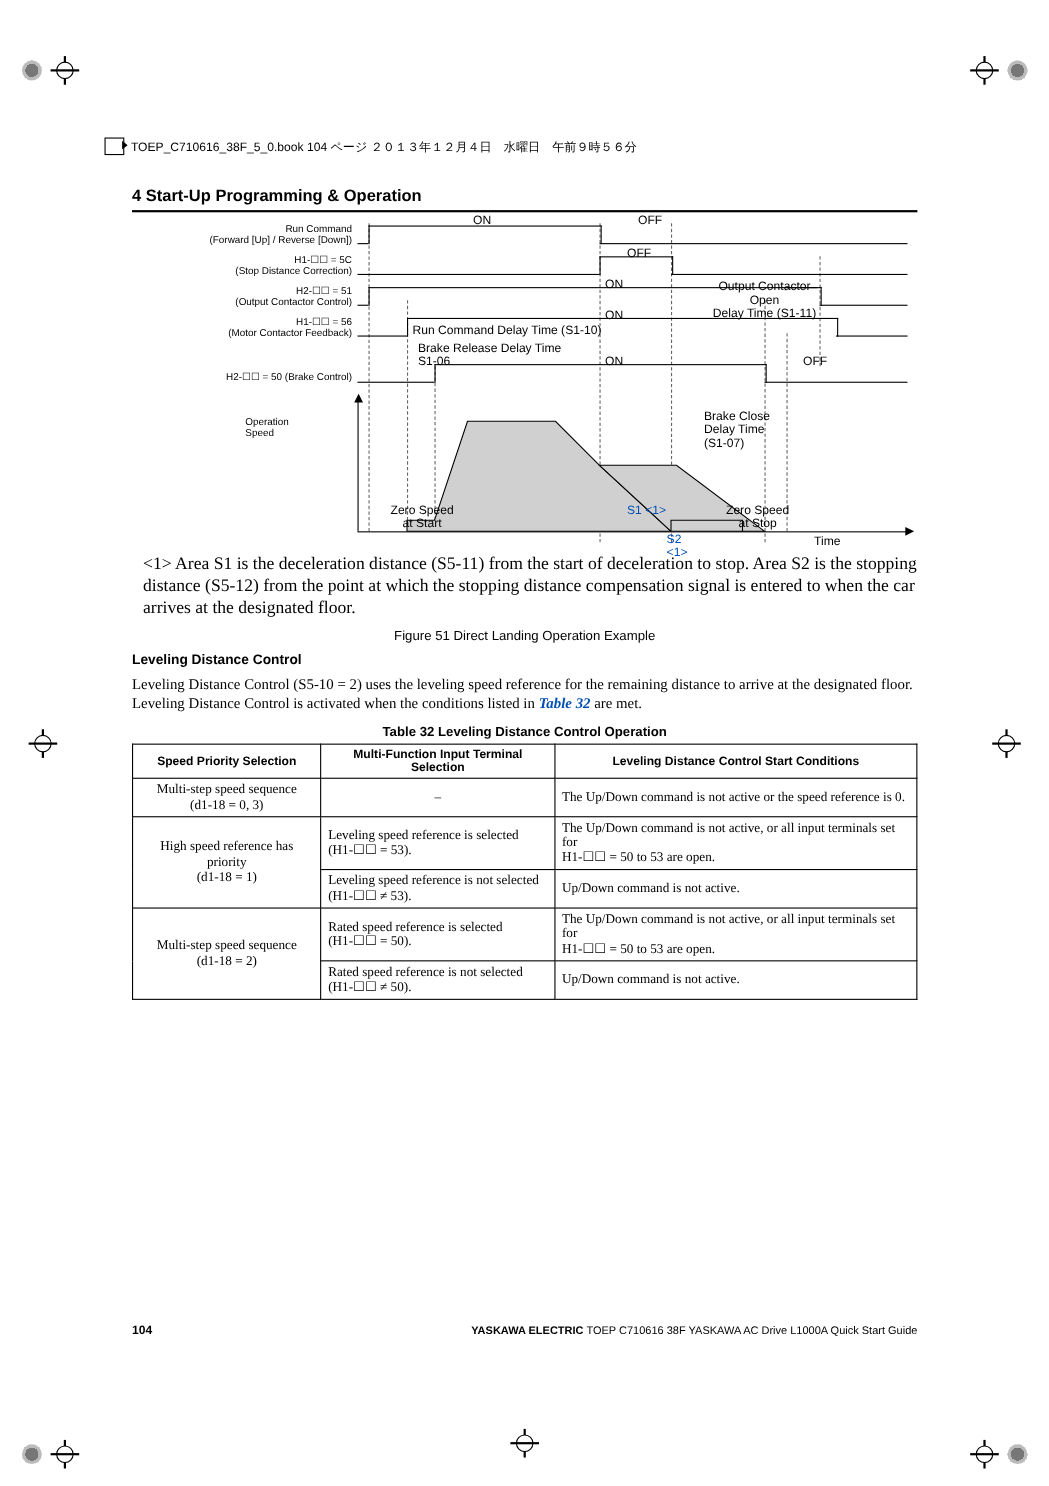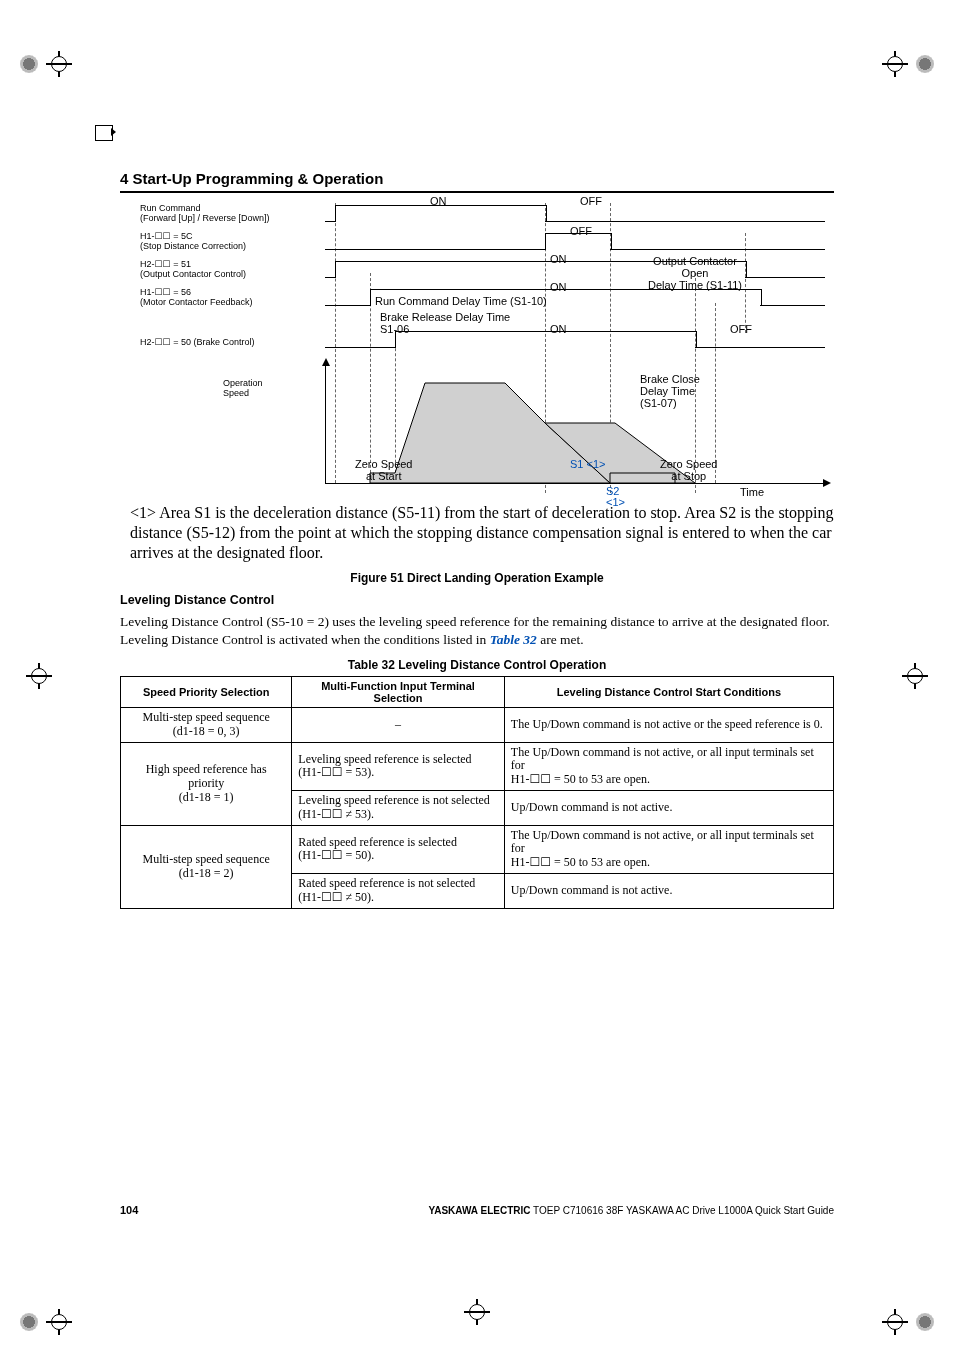"TOEP_C710616_38F_5_0.book 104 ページ" span { html: none -> <span>TOEP_C710616_38F_5_0.book 104 ページ ２０１３年１２月４日 水曜日 午前９時５６分</span> }
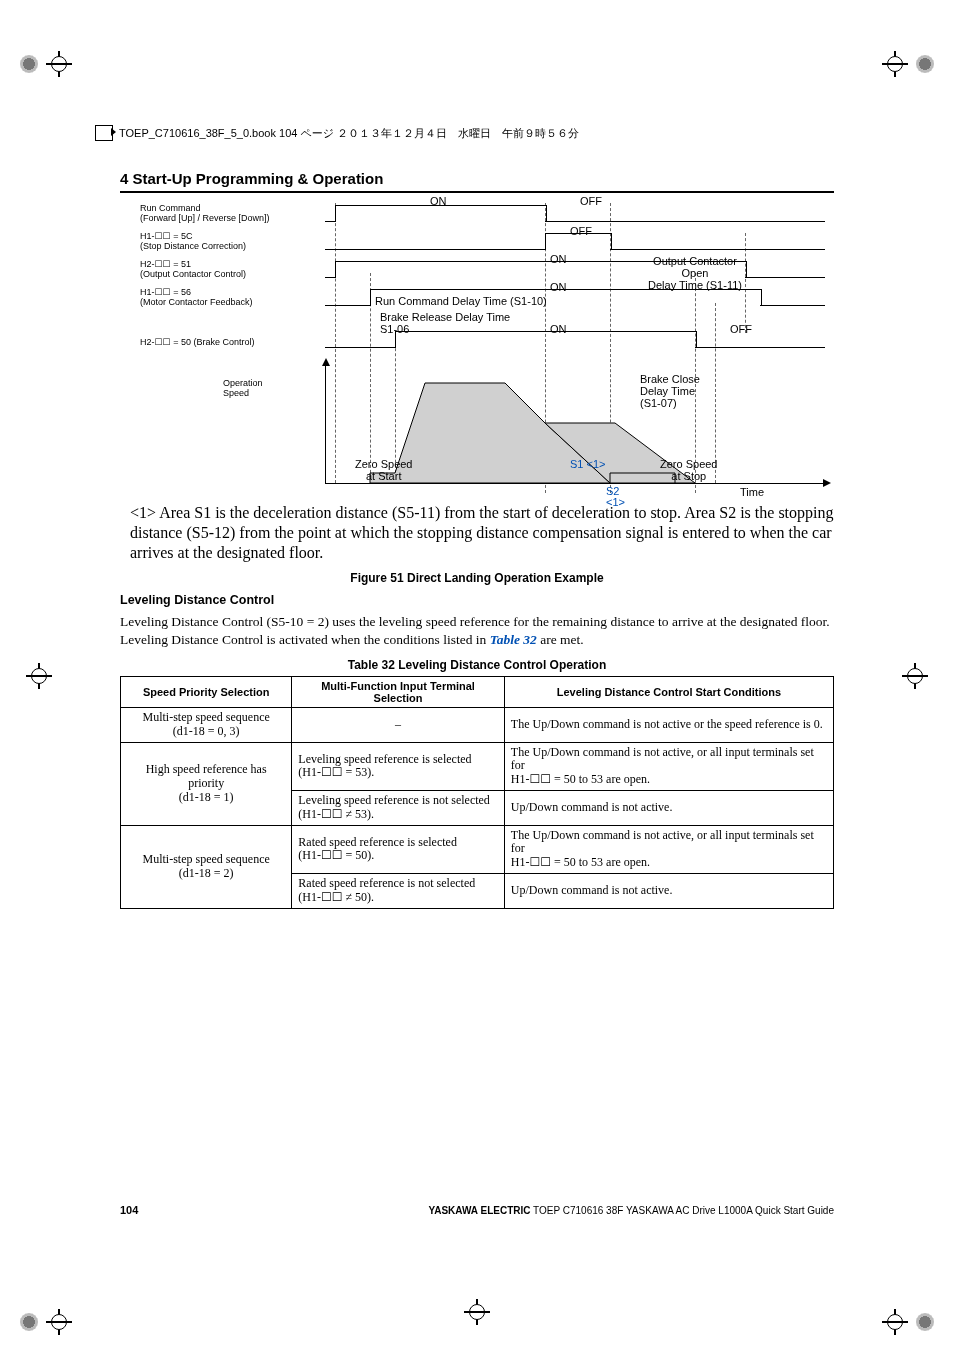"Run Command" .diagram .lbl { text-align: none -> right }
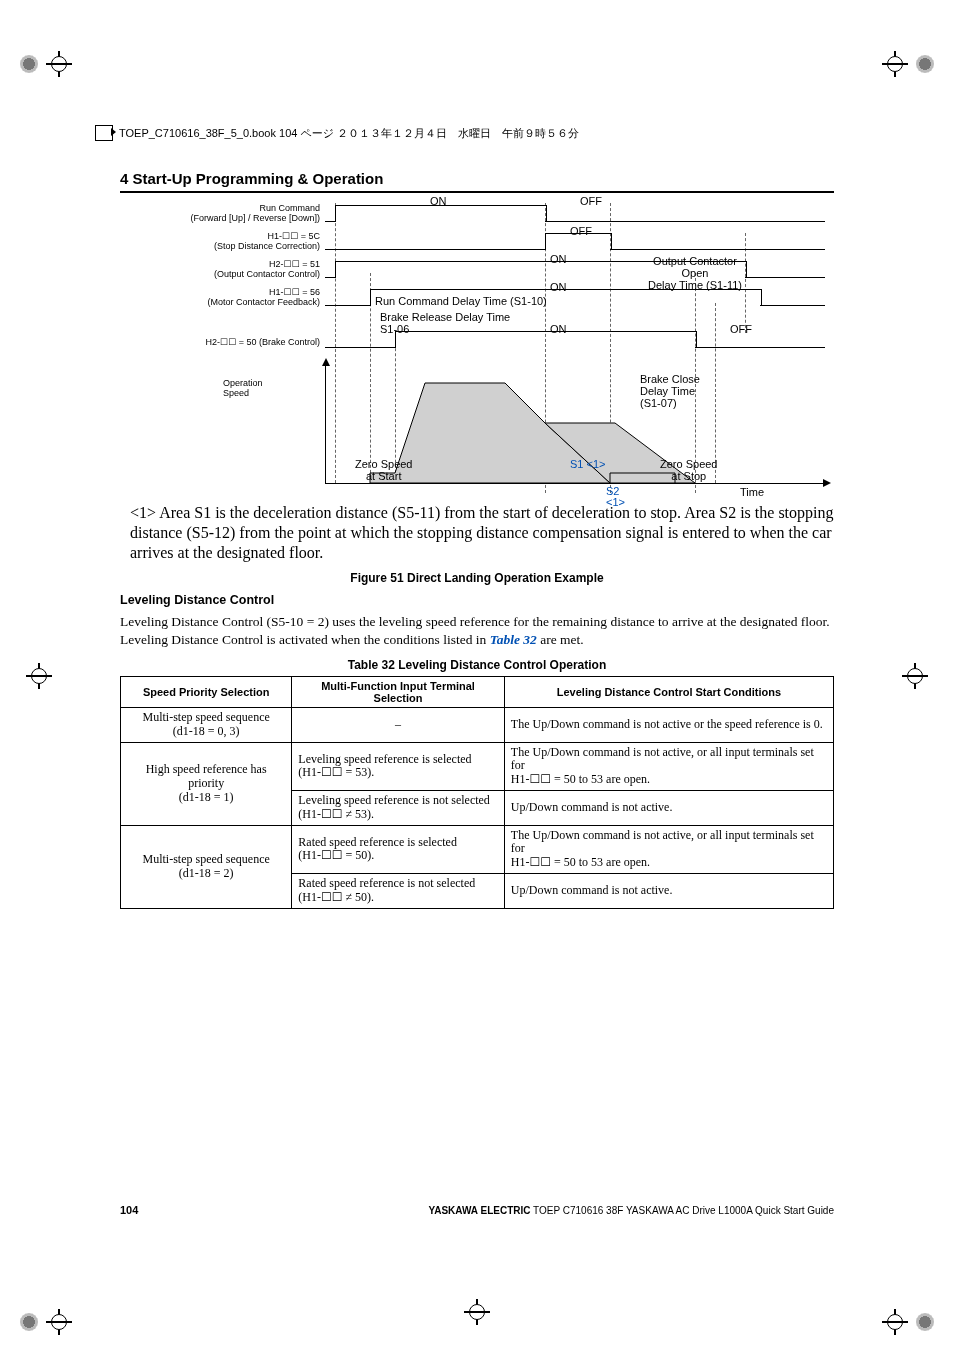"Figure 51 Direct Landing Operation" .fig-caption { font-weight: bold -> normal }
